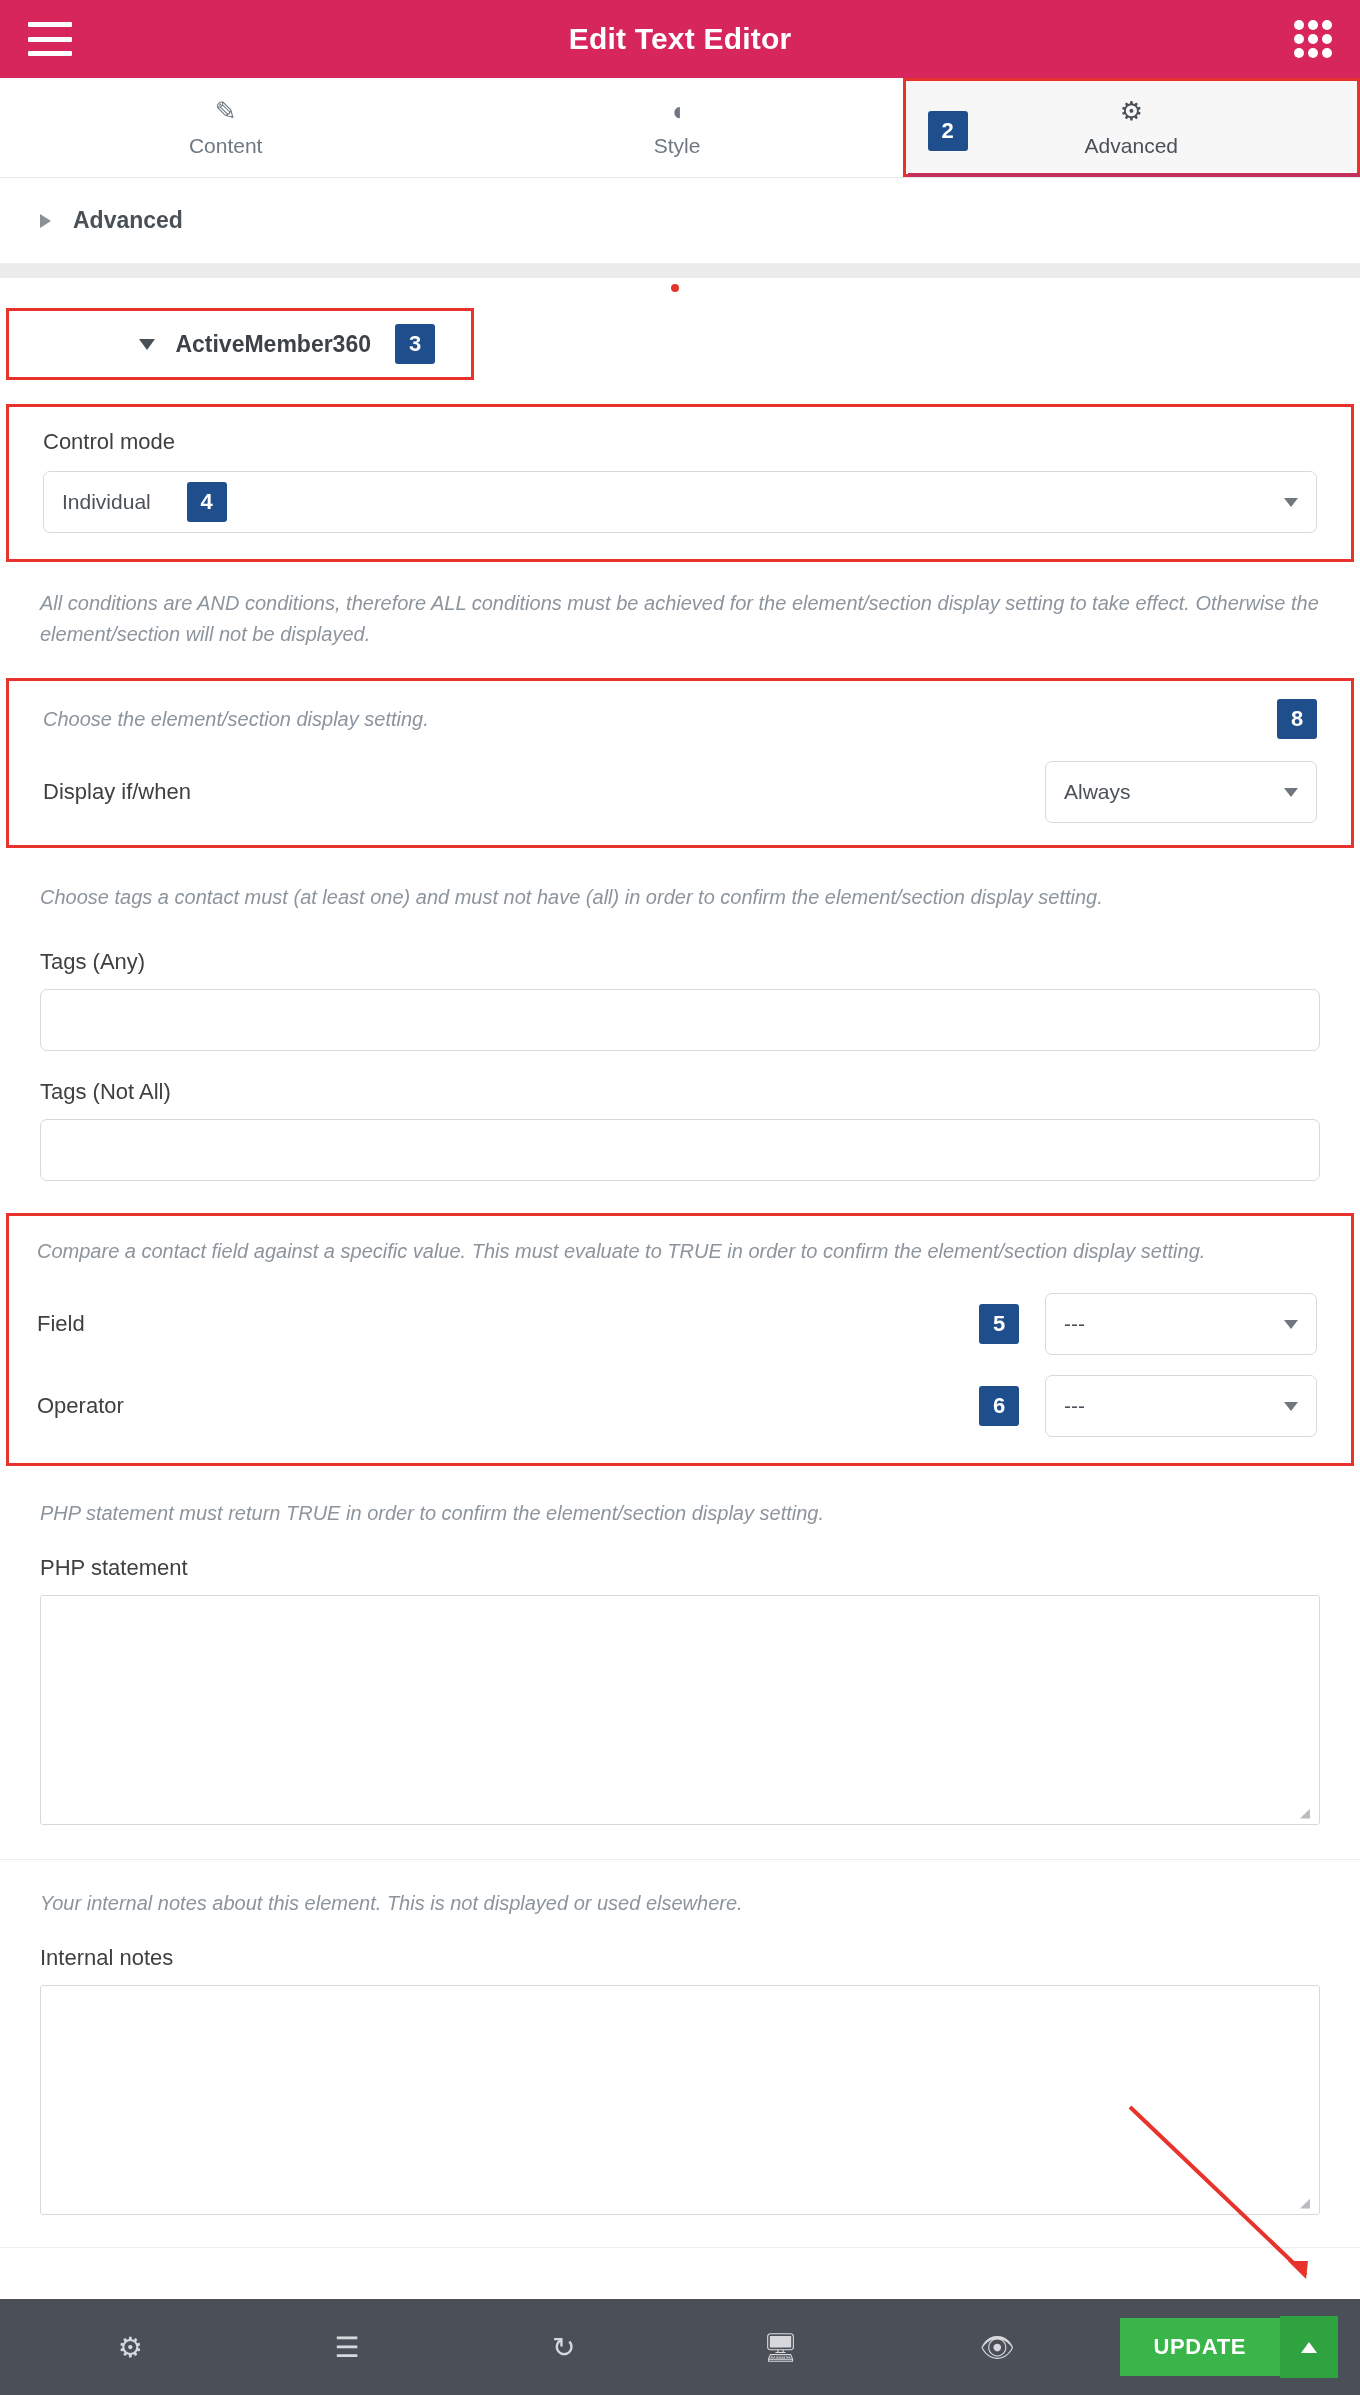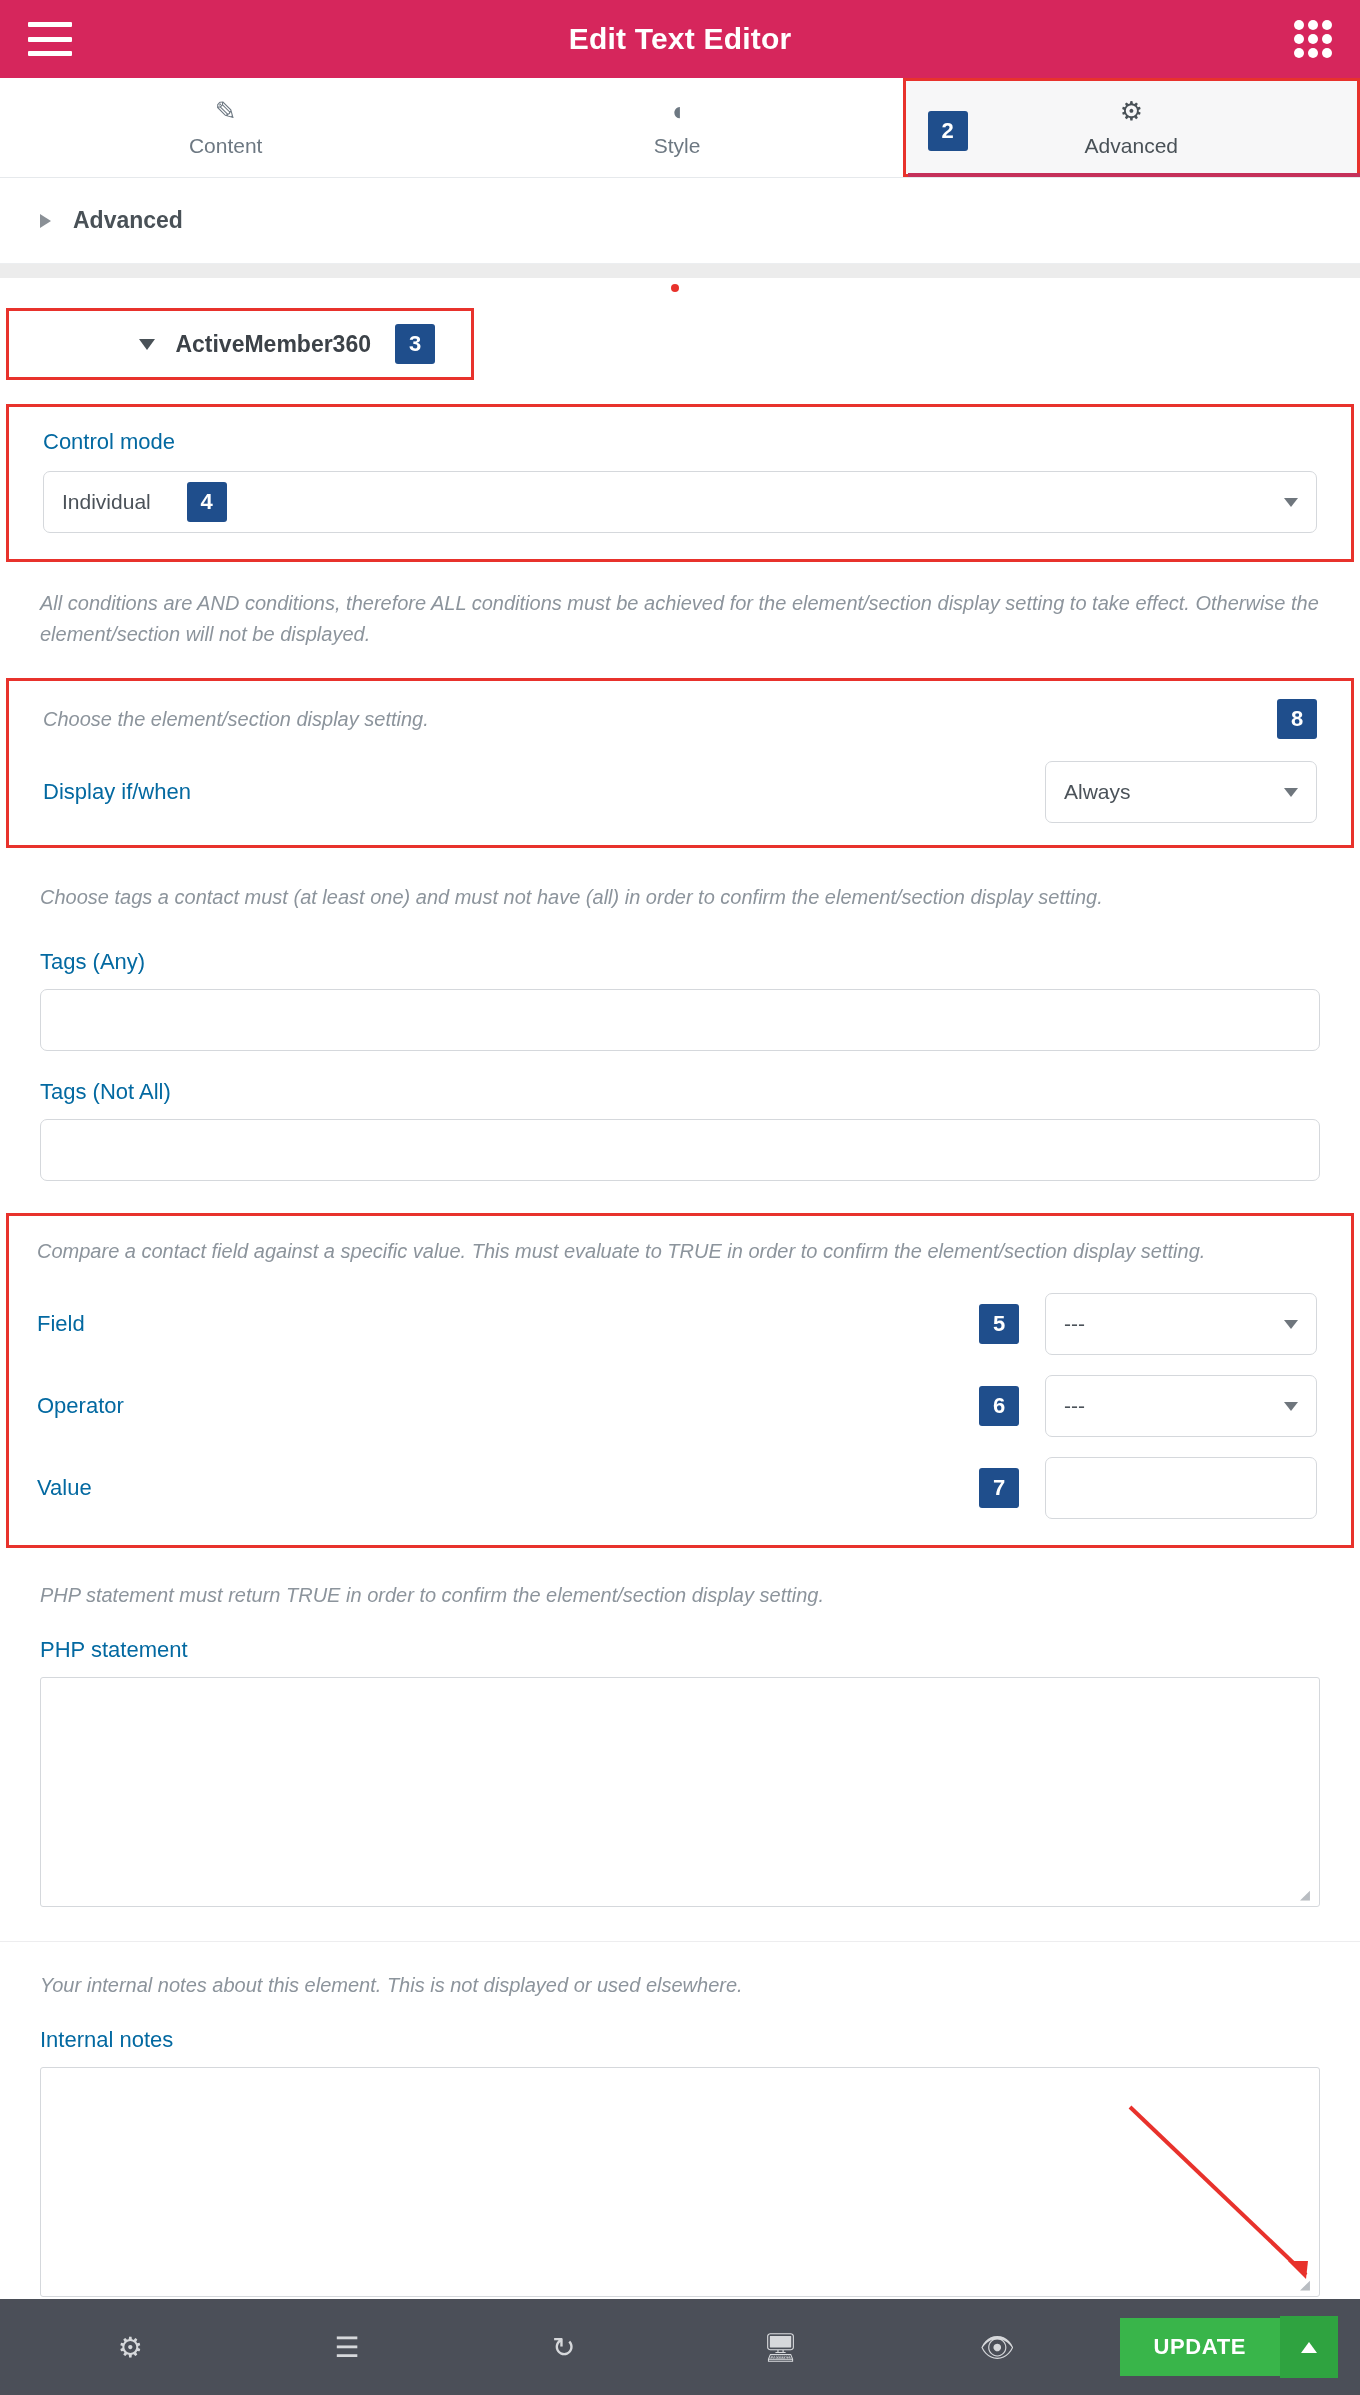"Control mode" .label { color: #0369a1 -> #404040 }
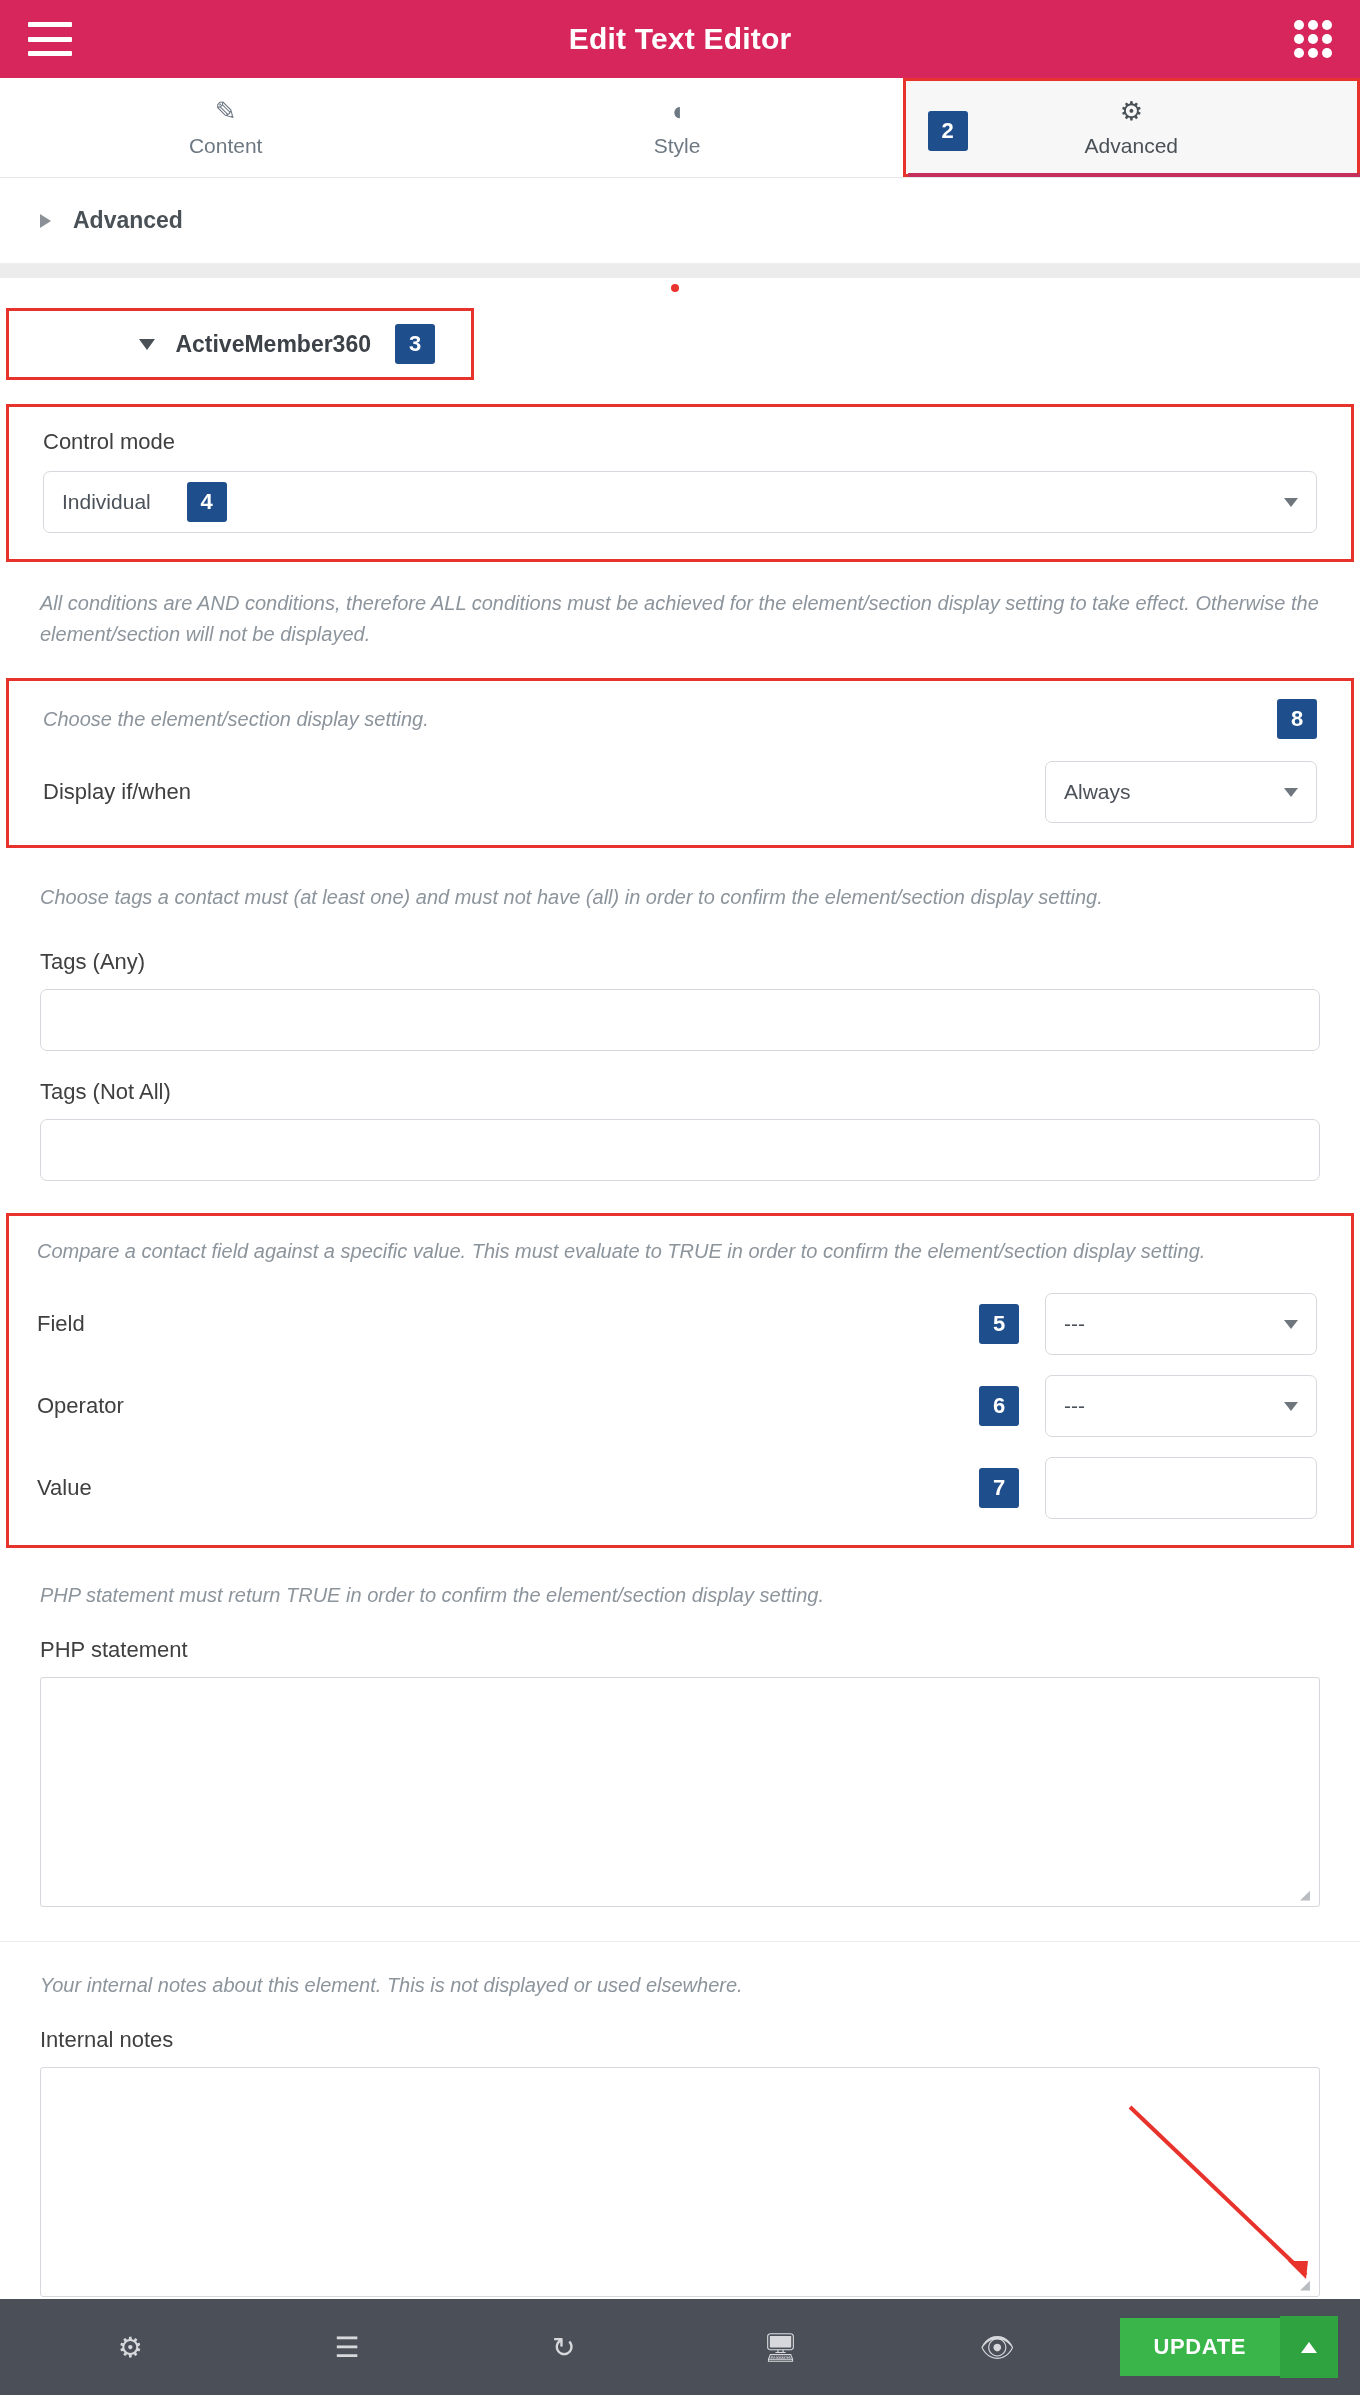"Value" div.row { html: <div> <div>Value</div> <div></div> <div>7</div> <div> <span></span> </div> </div> -> none }
